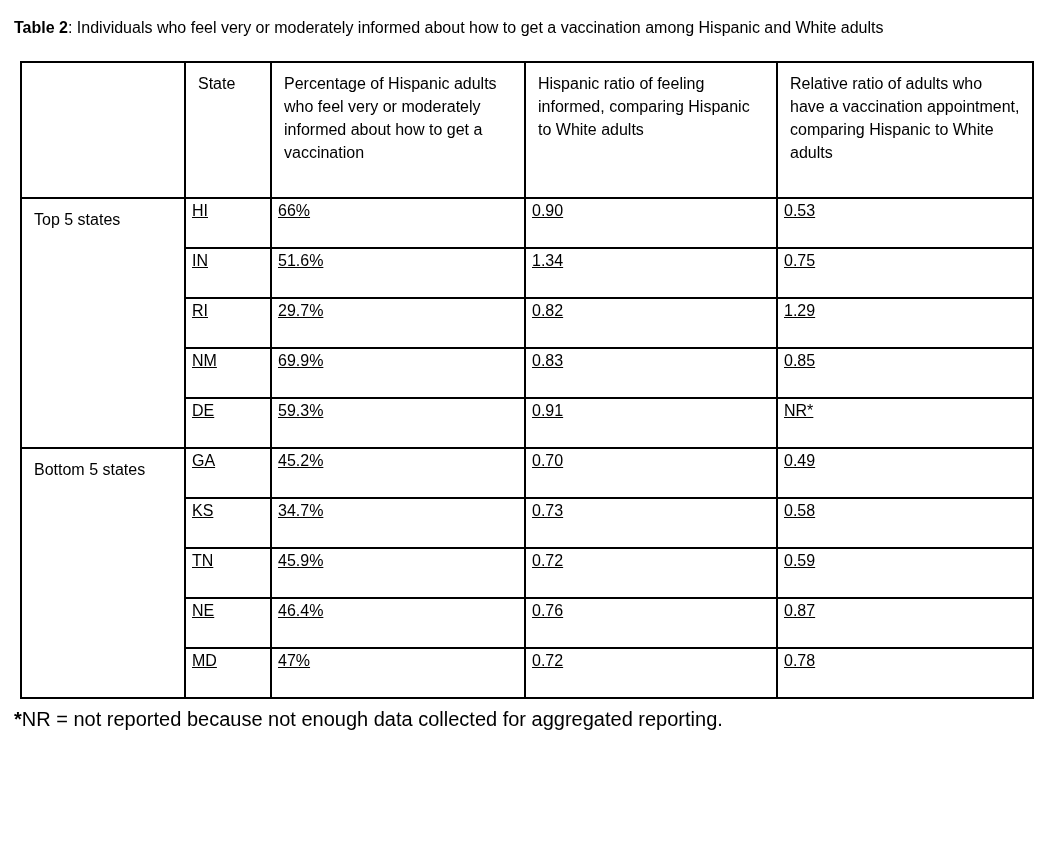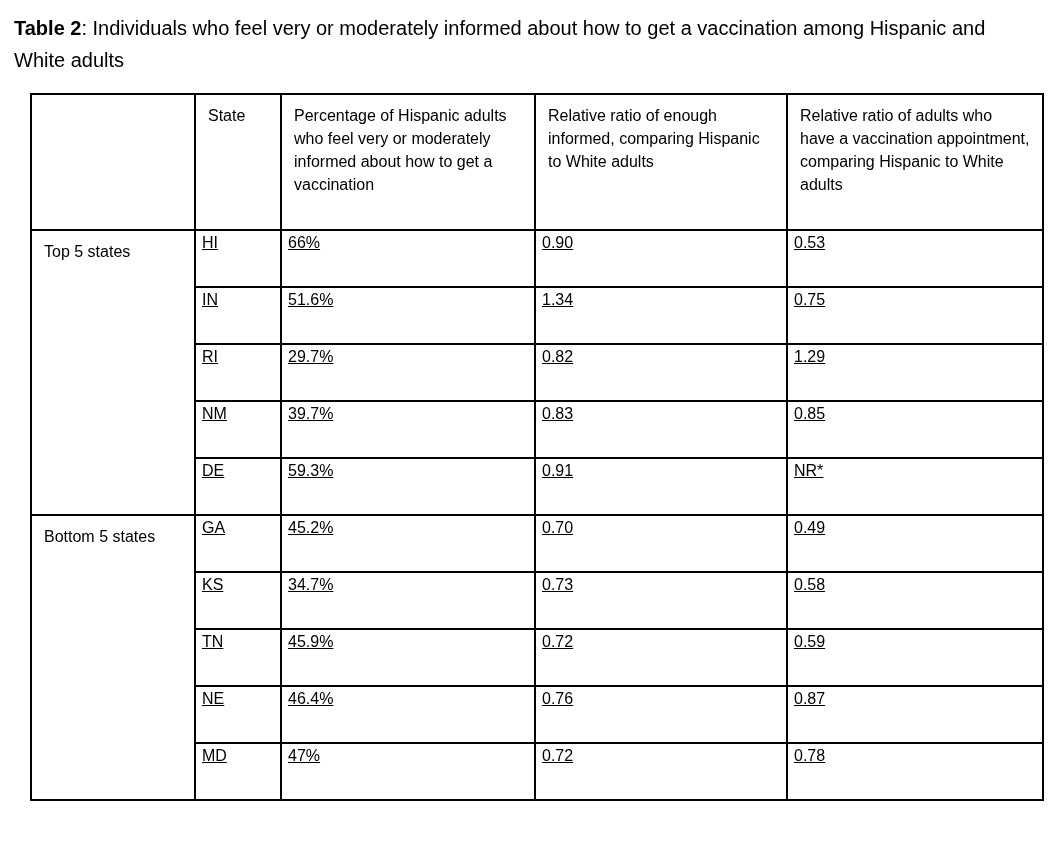"Table 2: Individuals who feel" .doc-title { font-size: 20px -> 16px }
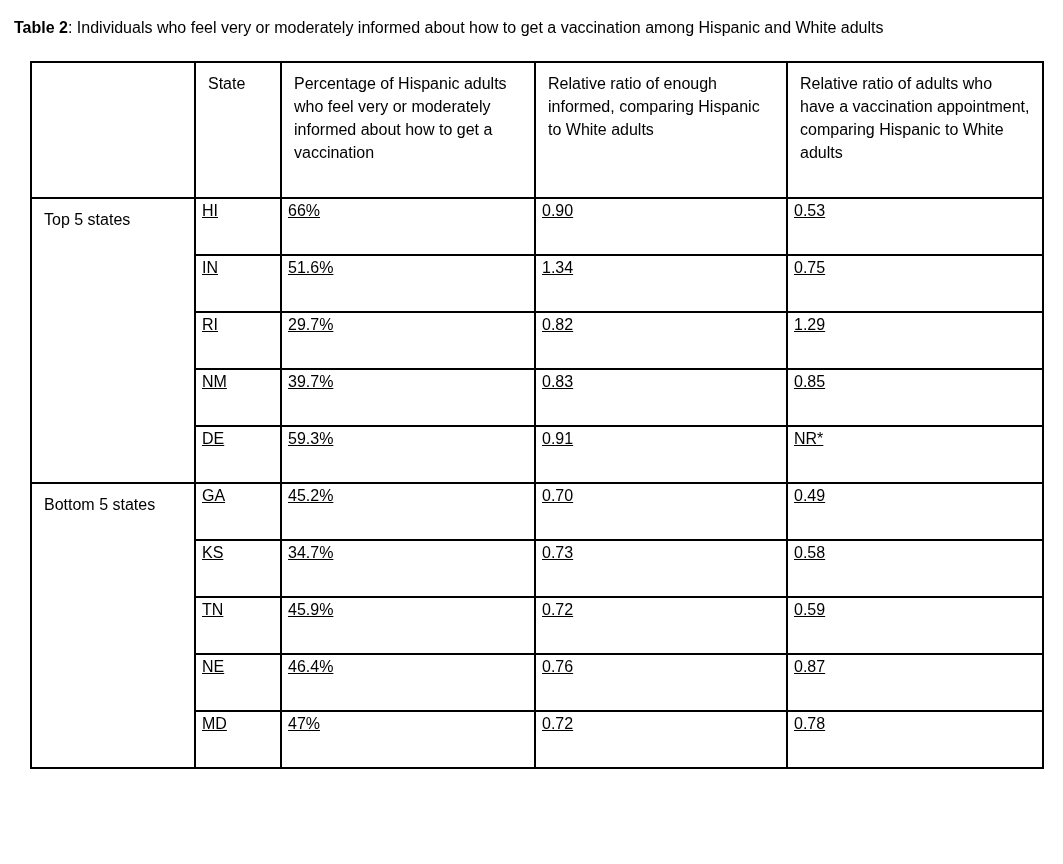"State" table.data-table { margin-left: 16px -> 6px }
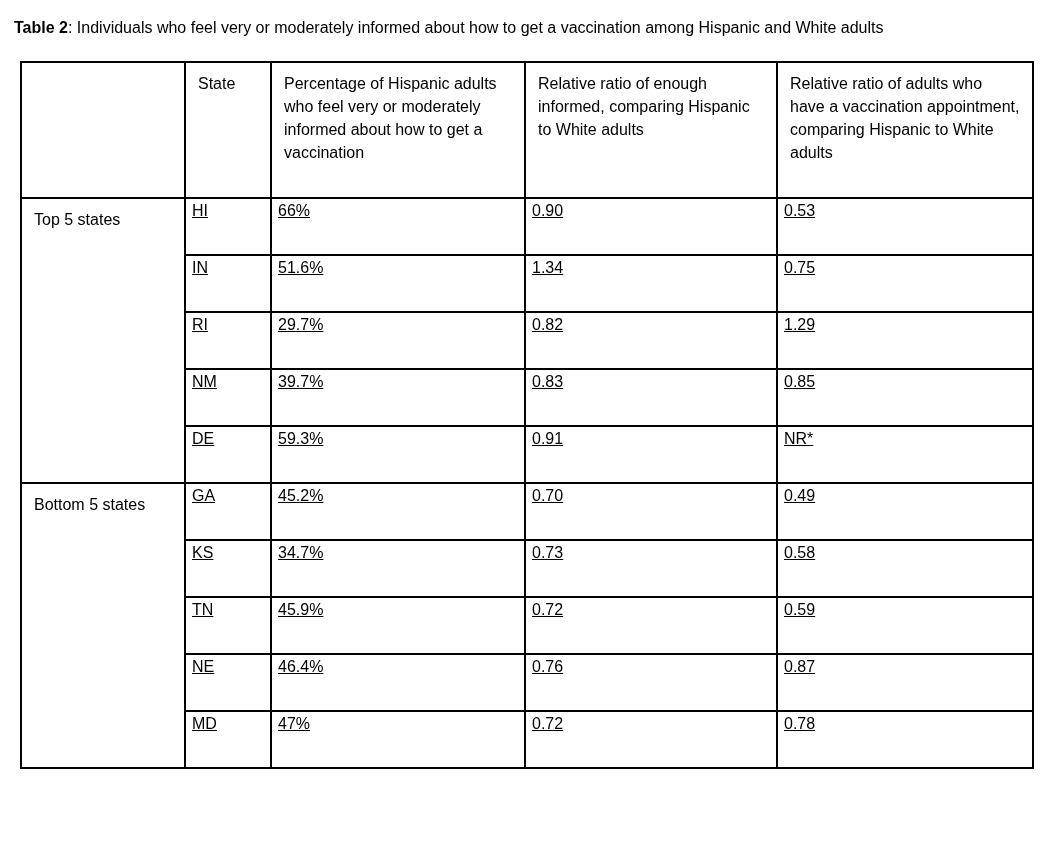"Relative ratio of enough informed," th { text: Relative ratio of enough -> Hispanic ratio of feeling }
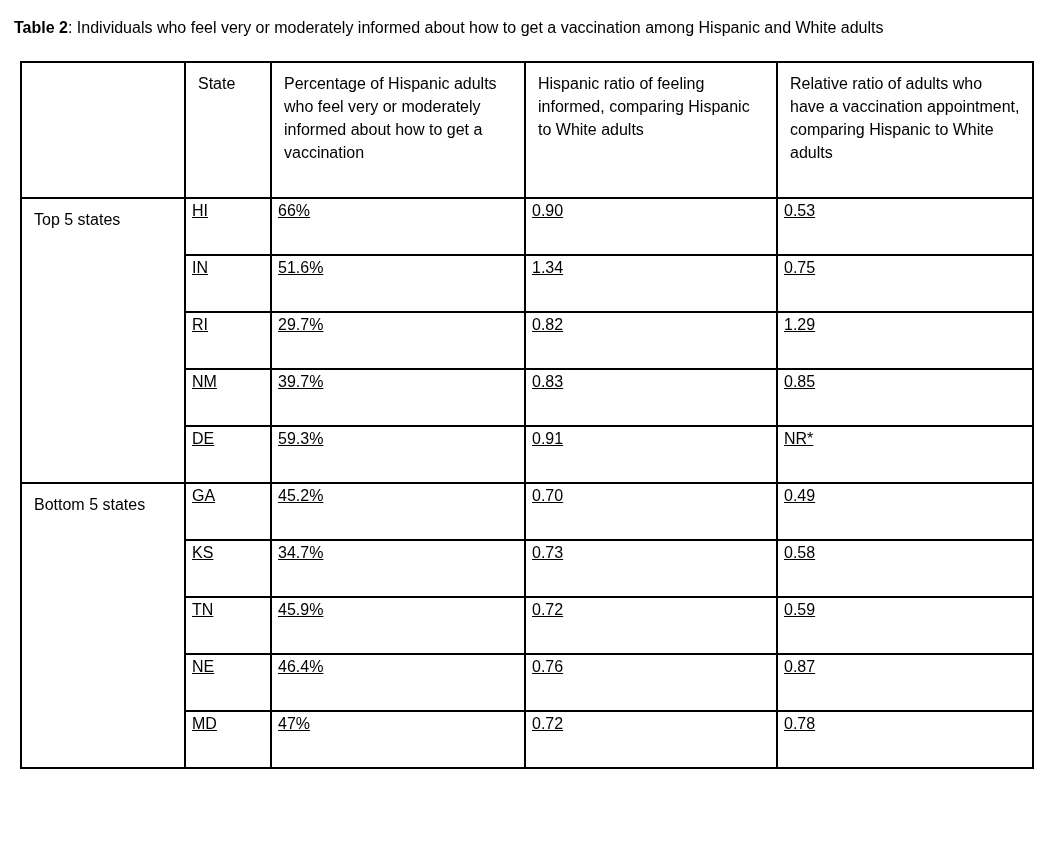"Top 5 states" tr.data-row { height: 57px -> 50px }
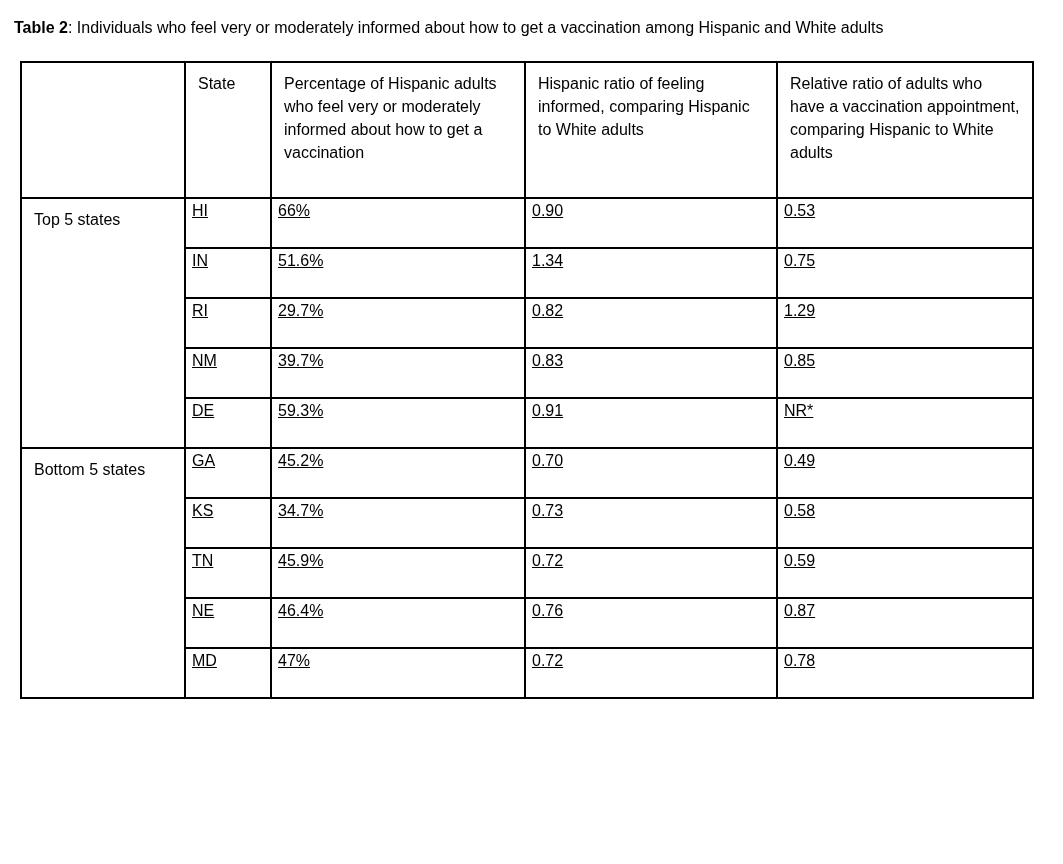"39.7%" td.value-cell { text: 39.7% -> 69.9% }
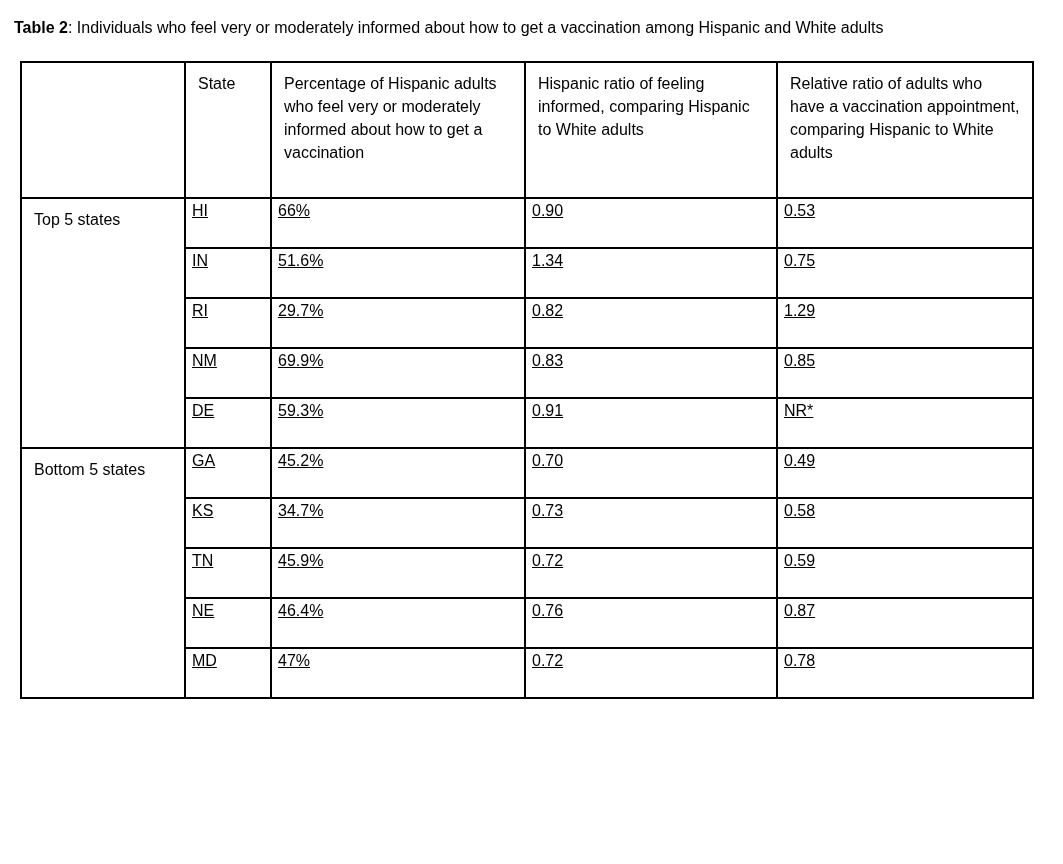"*NR = not reported because" div.footnote { html: none -> <div><span>*</span><span>NR = not reported because not enough data collected for aggregated reporting.</span></div> }
